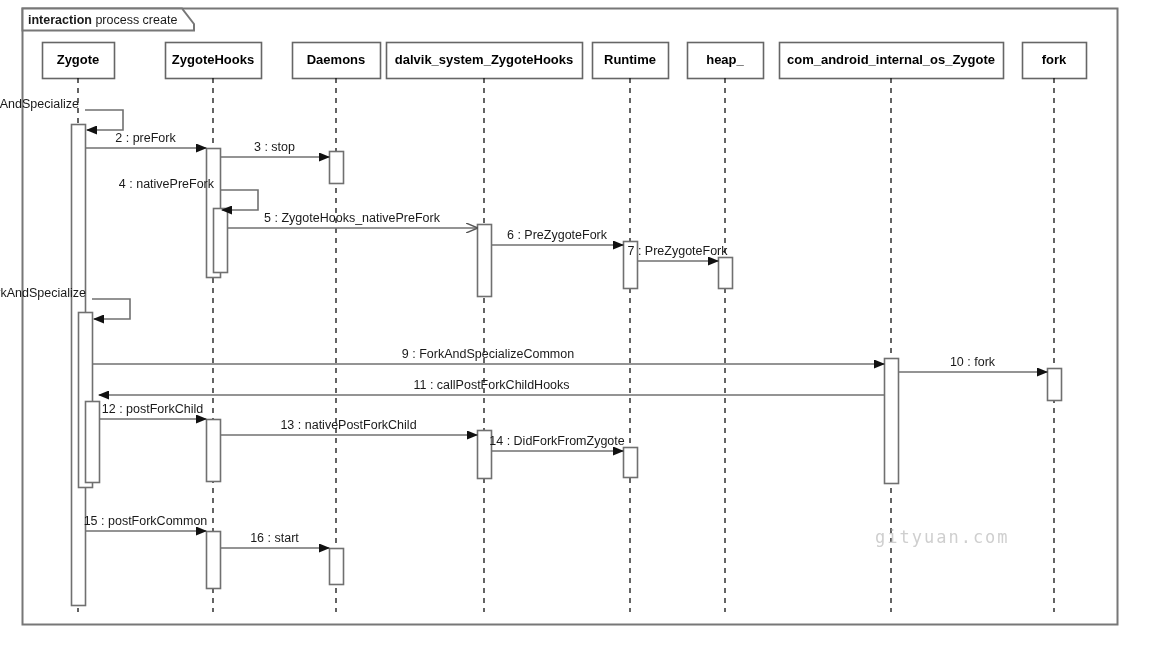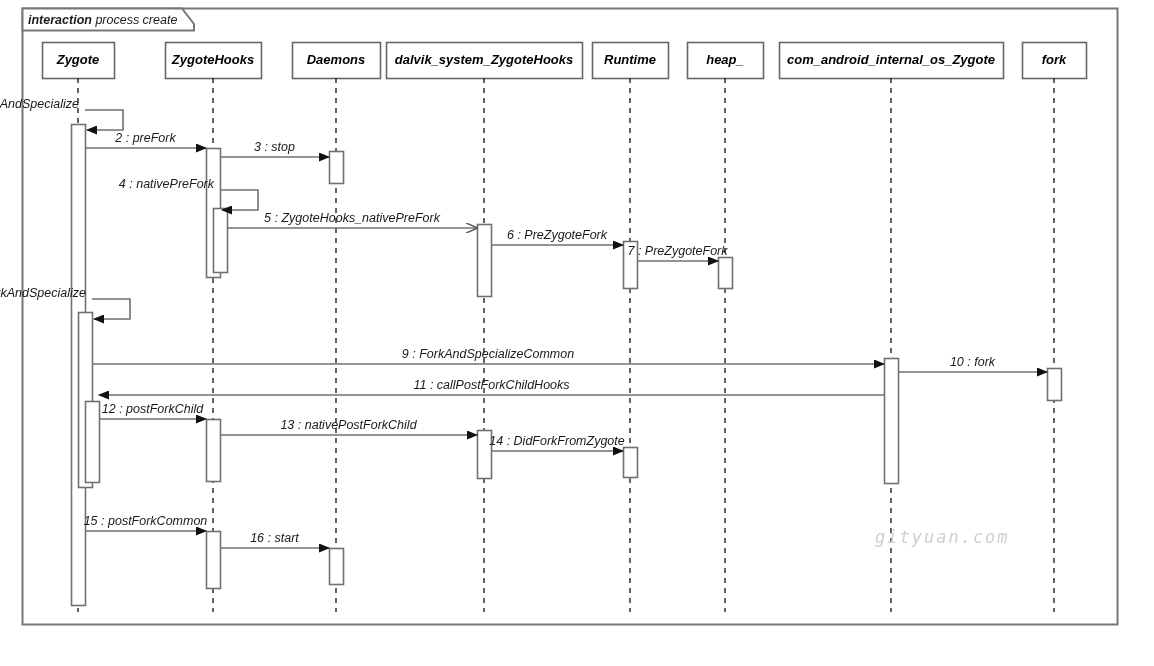"interaction process create" #stage { font-style: italic -> none }
